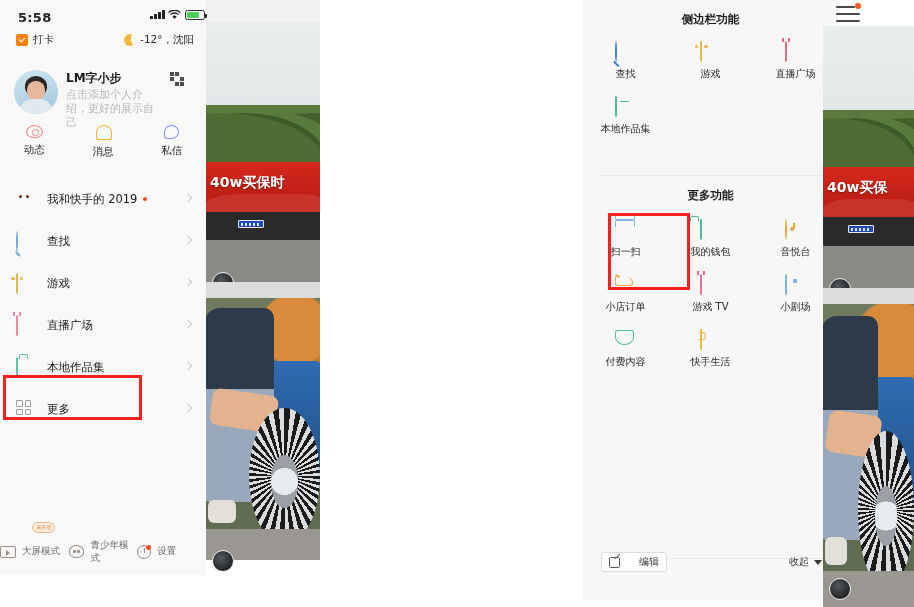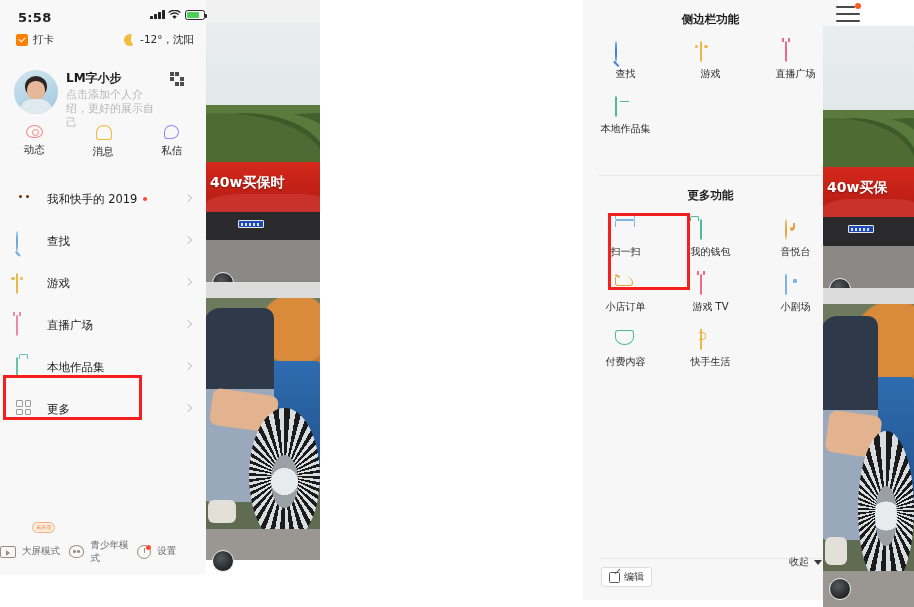"编辑" .editbtn { gap: 4px -> 19px; margin-top: 15px -> none }
